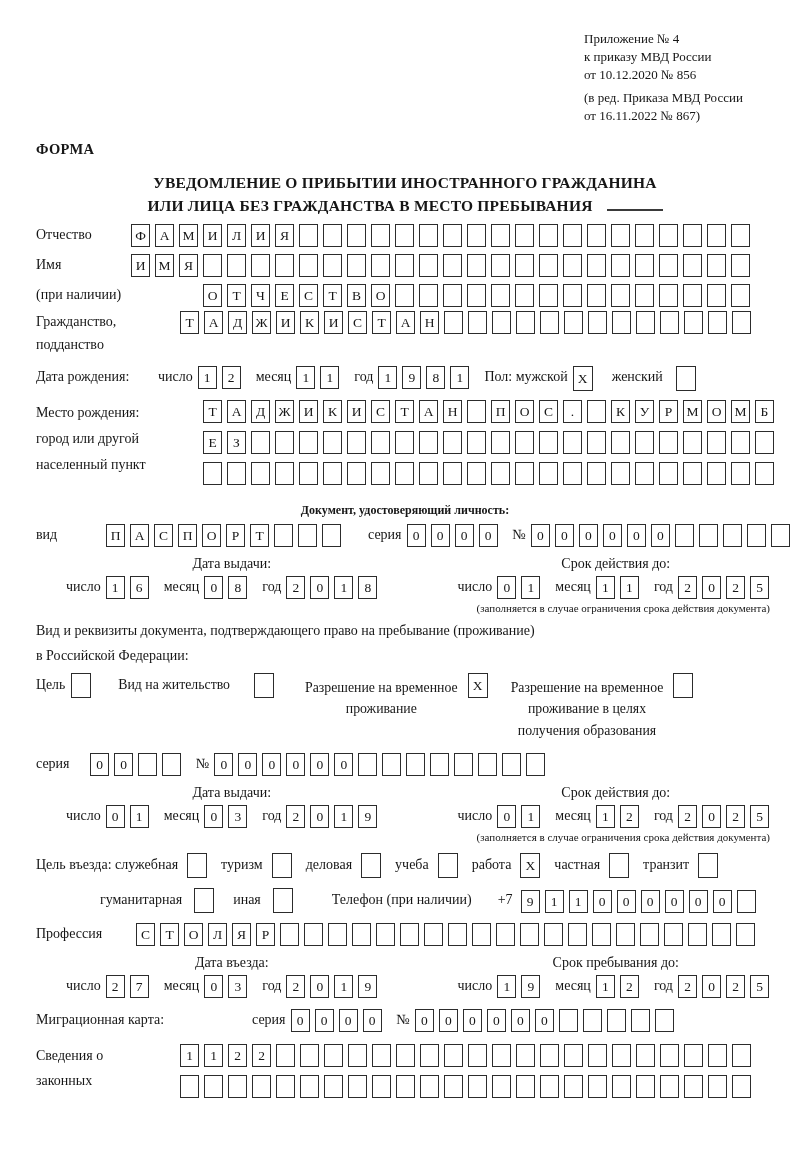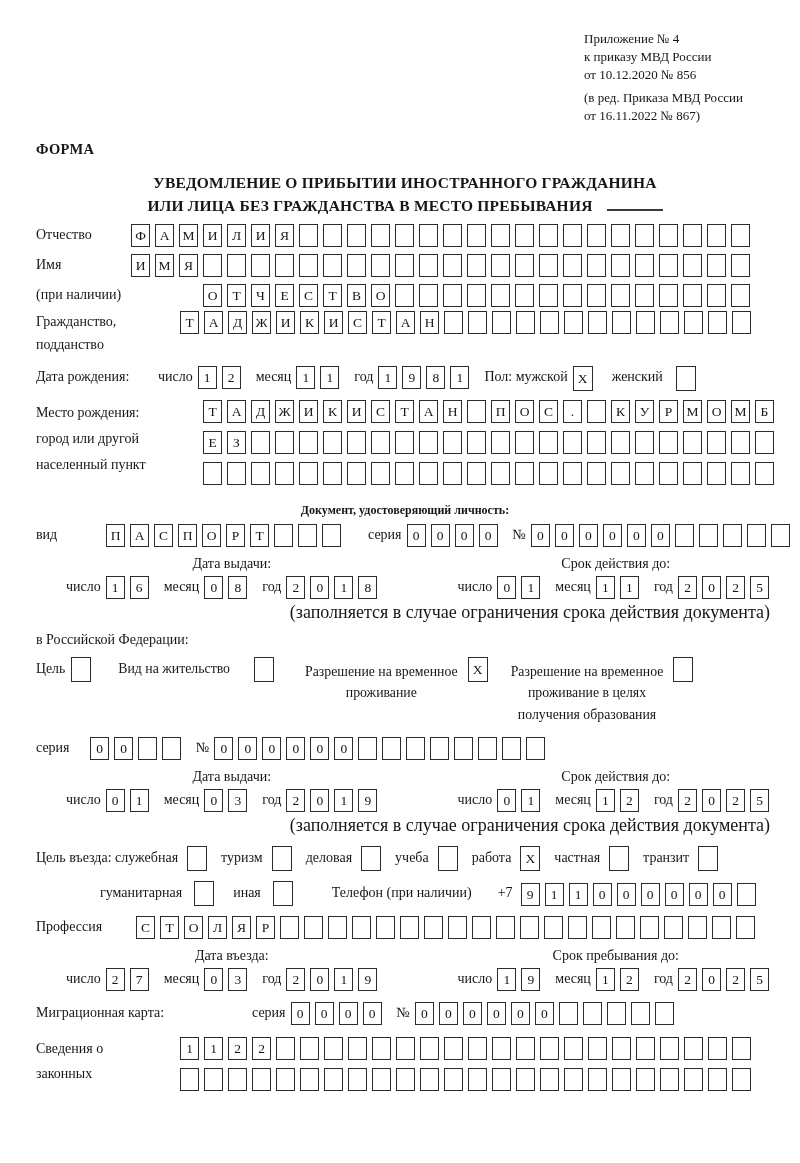"(заполняется в случае ограничения срока" .dnote { font-size: 18px -> 11px }
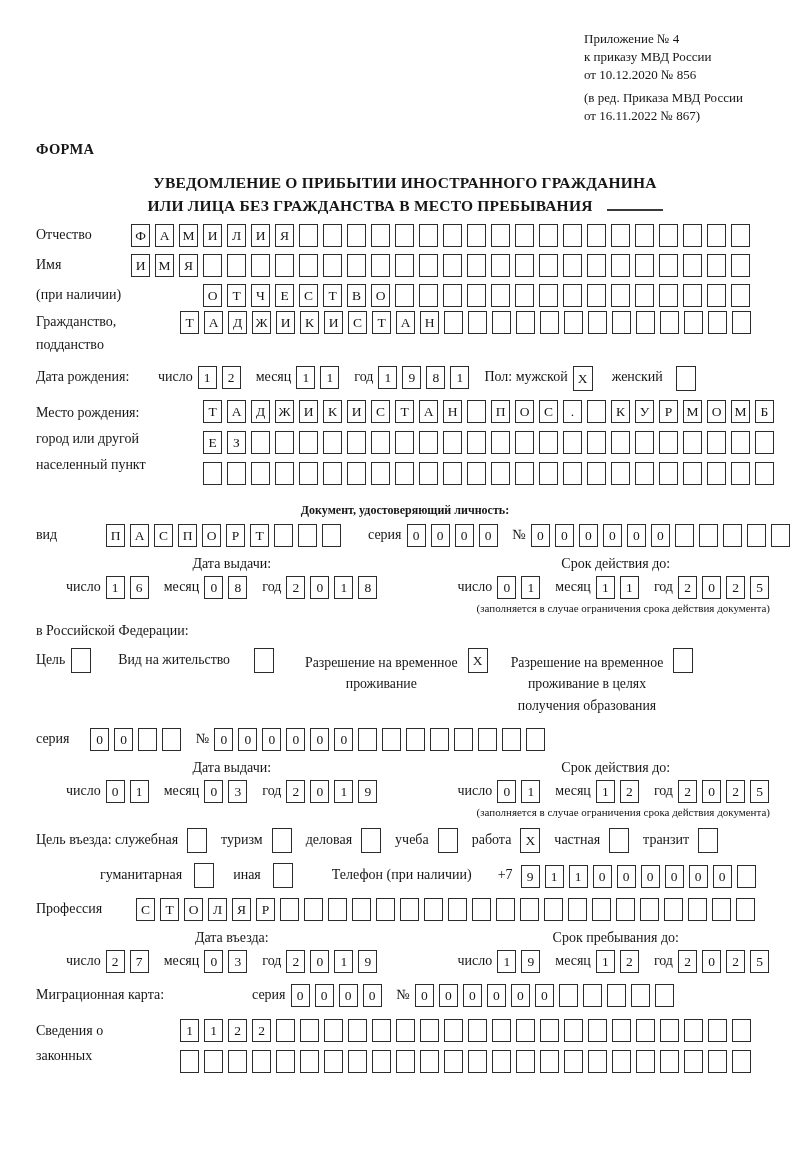"Вид и реквизиты документа," div.intro { html: none -> <div>Вид и реквизиты документа, подтверждающего право на пребывание (проживание)</div> }
